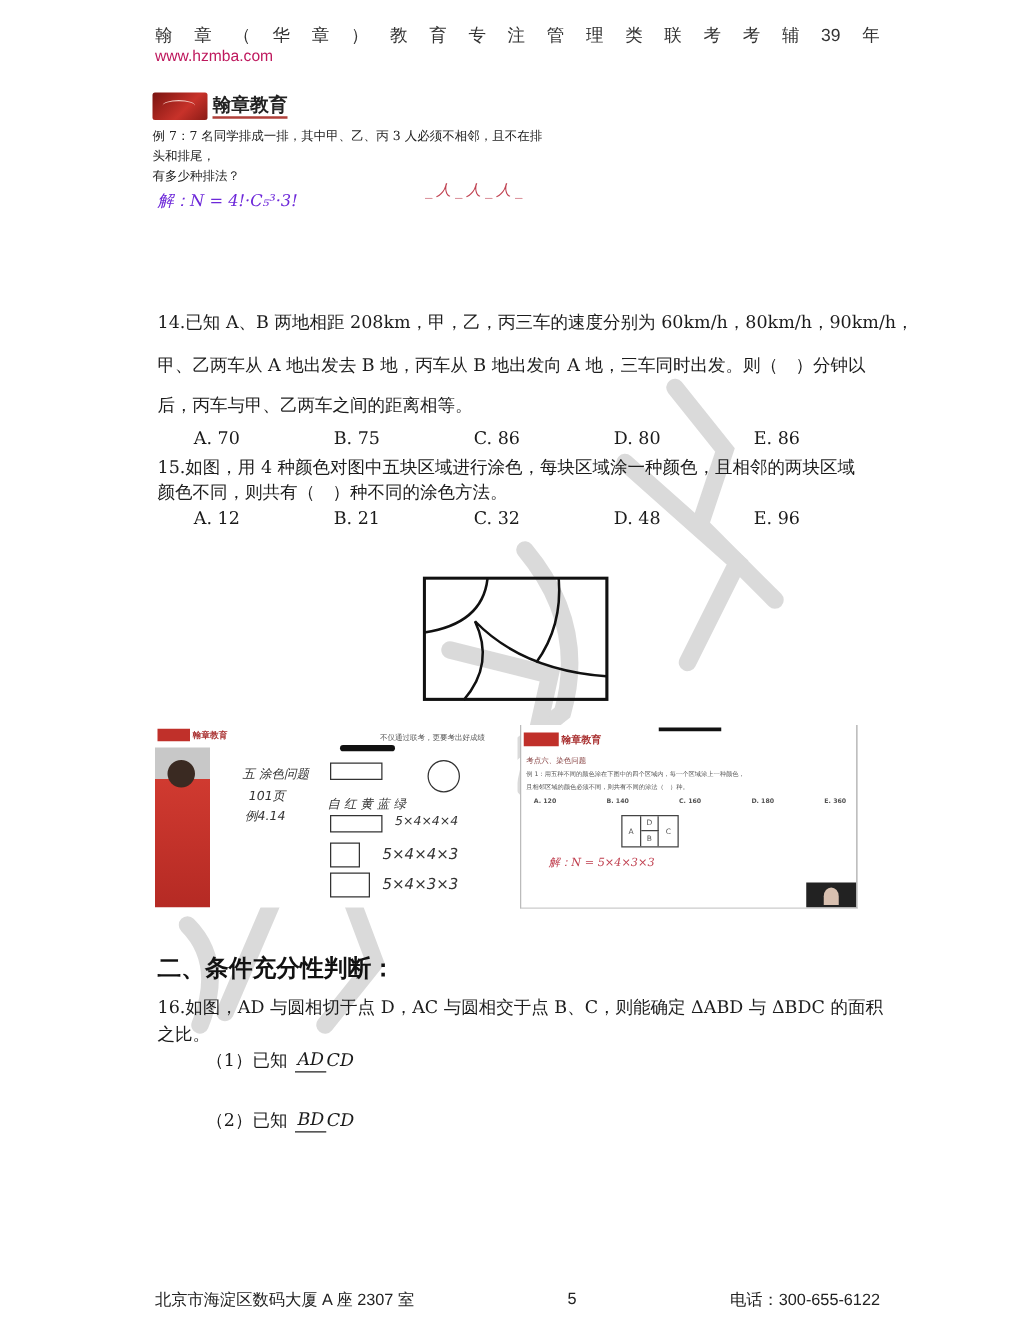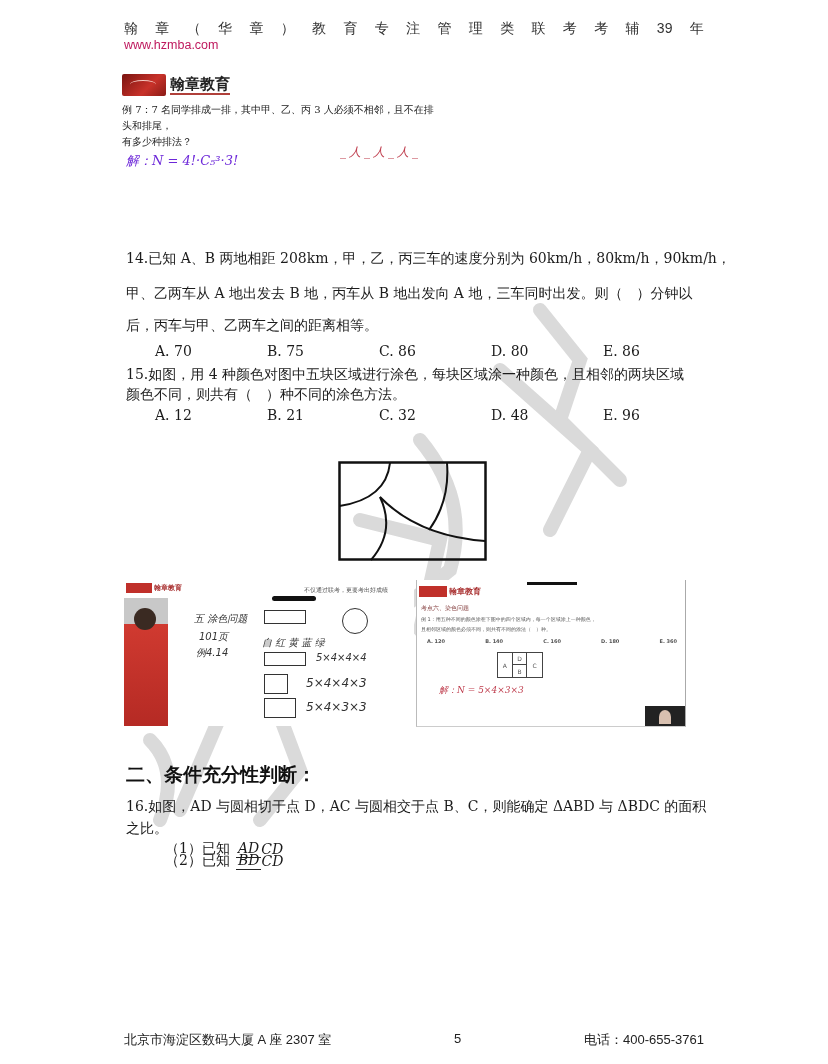"（2）已知" div.abs { top: 852px -> 888px }
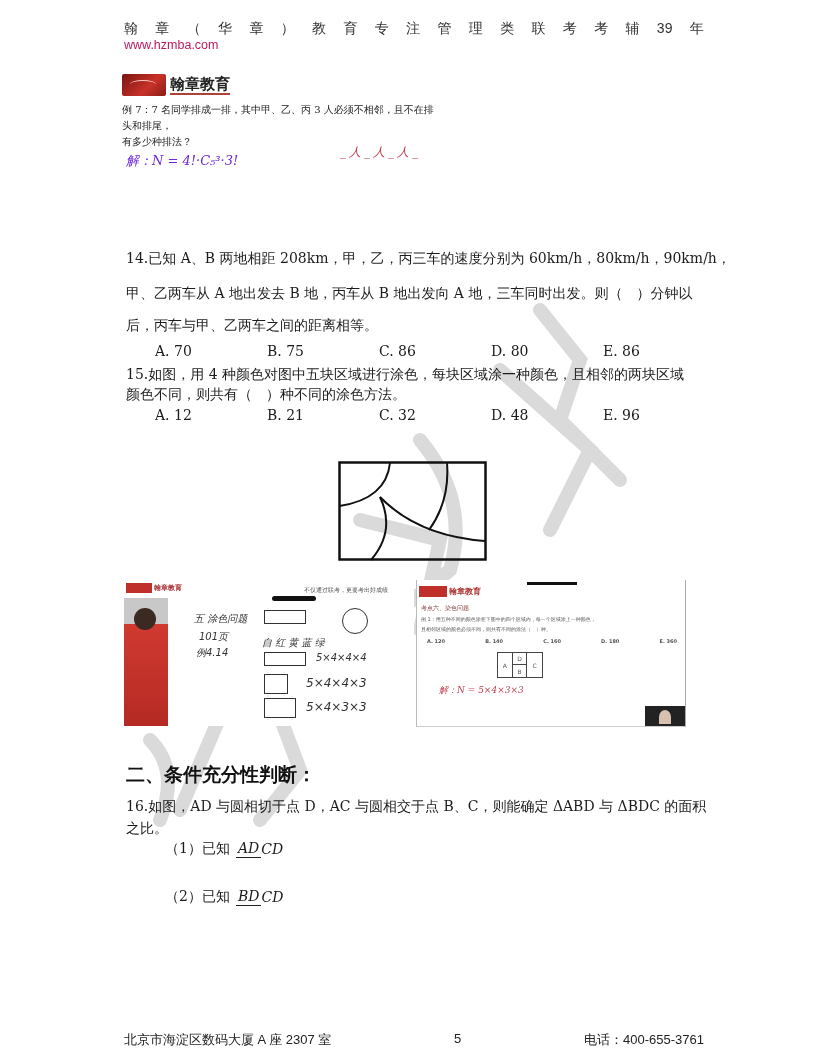"电话：400-655-3761" span { text: 400-655-3761 -> 300-655-6122 }
